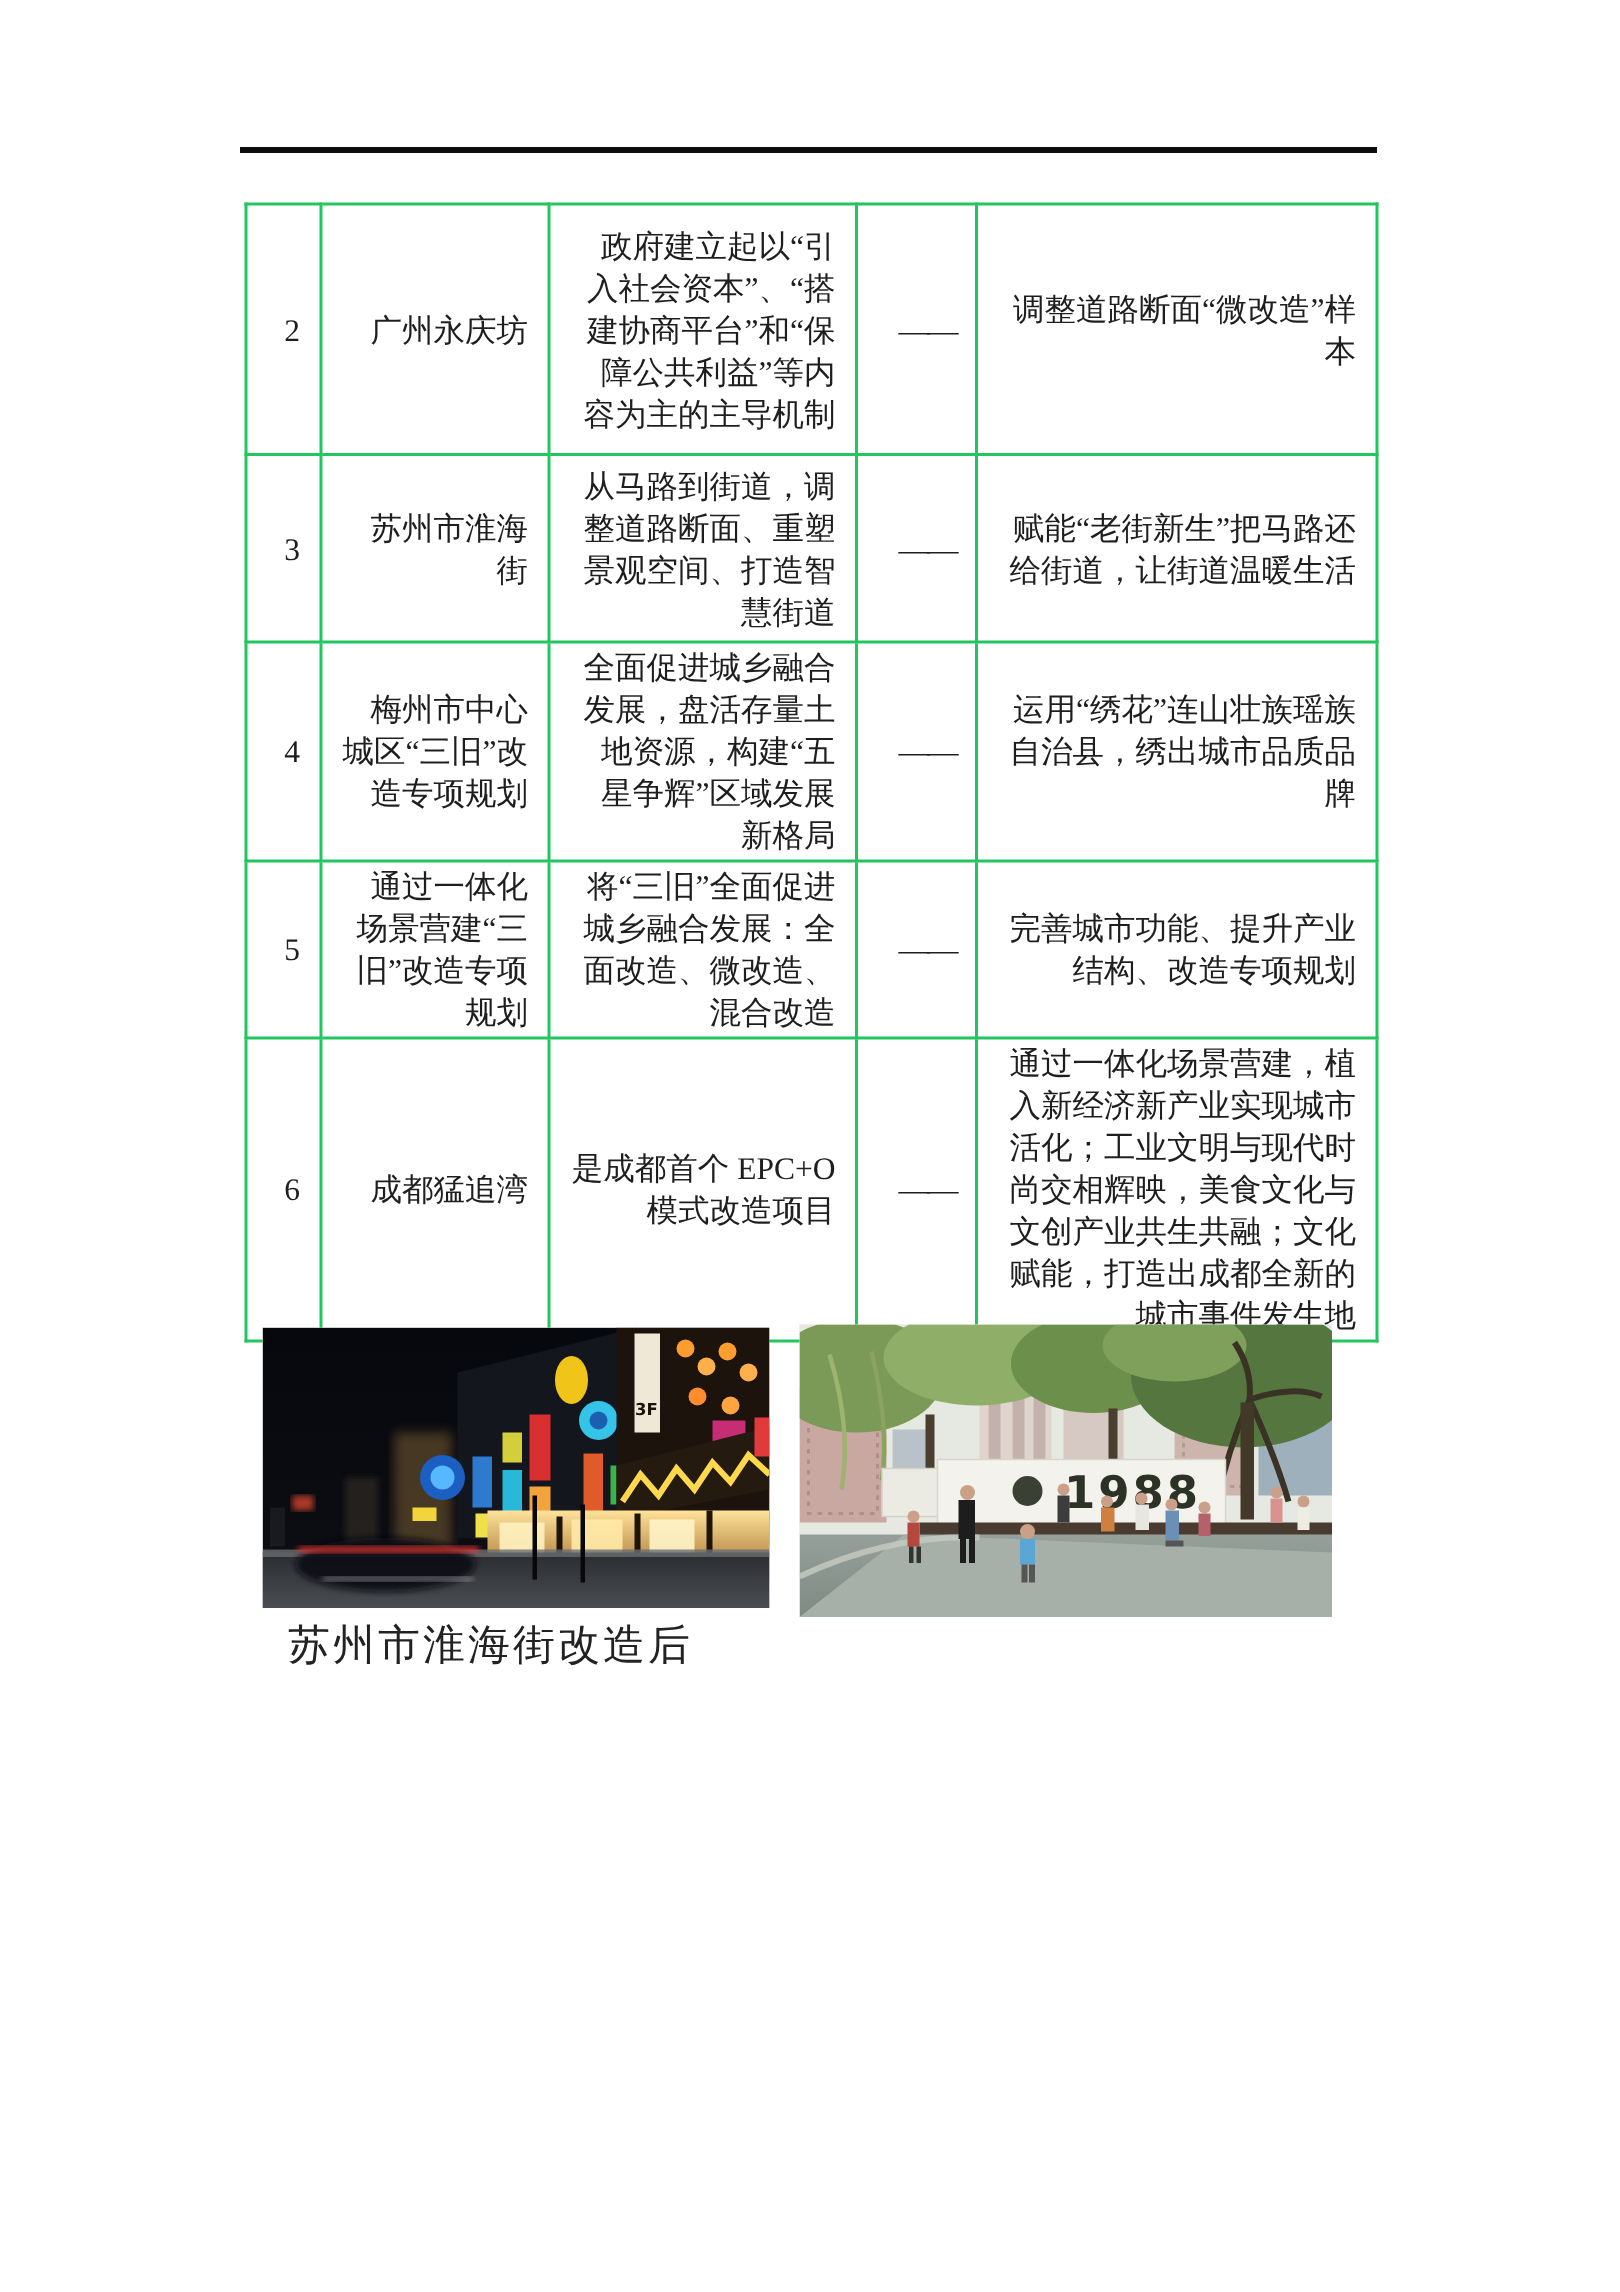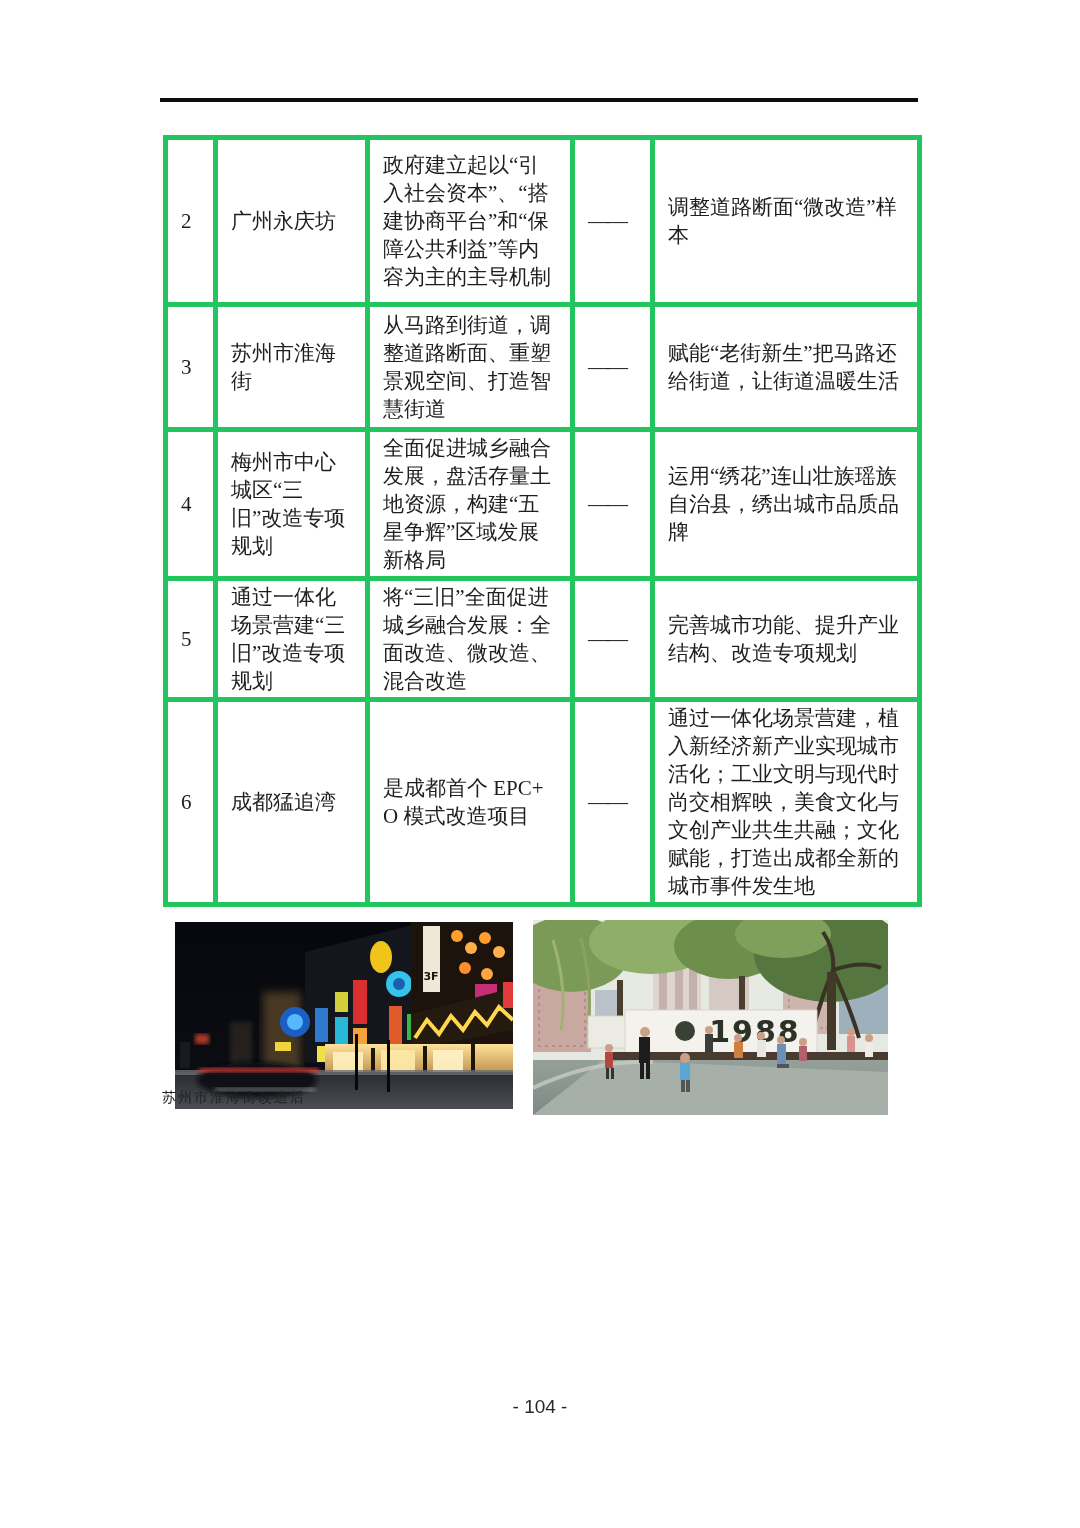"政府建立起以“引入社会资本”、“搭建协商平台”和“保障公共利益”等内容为主的主导" table.case-table td { border: 5px solid #22c55e -> 2px solid #22c55e; text-align: left -> right }
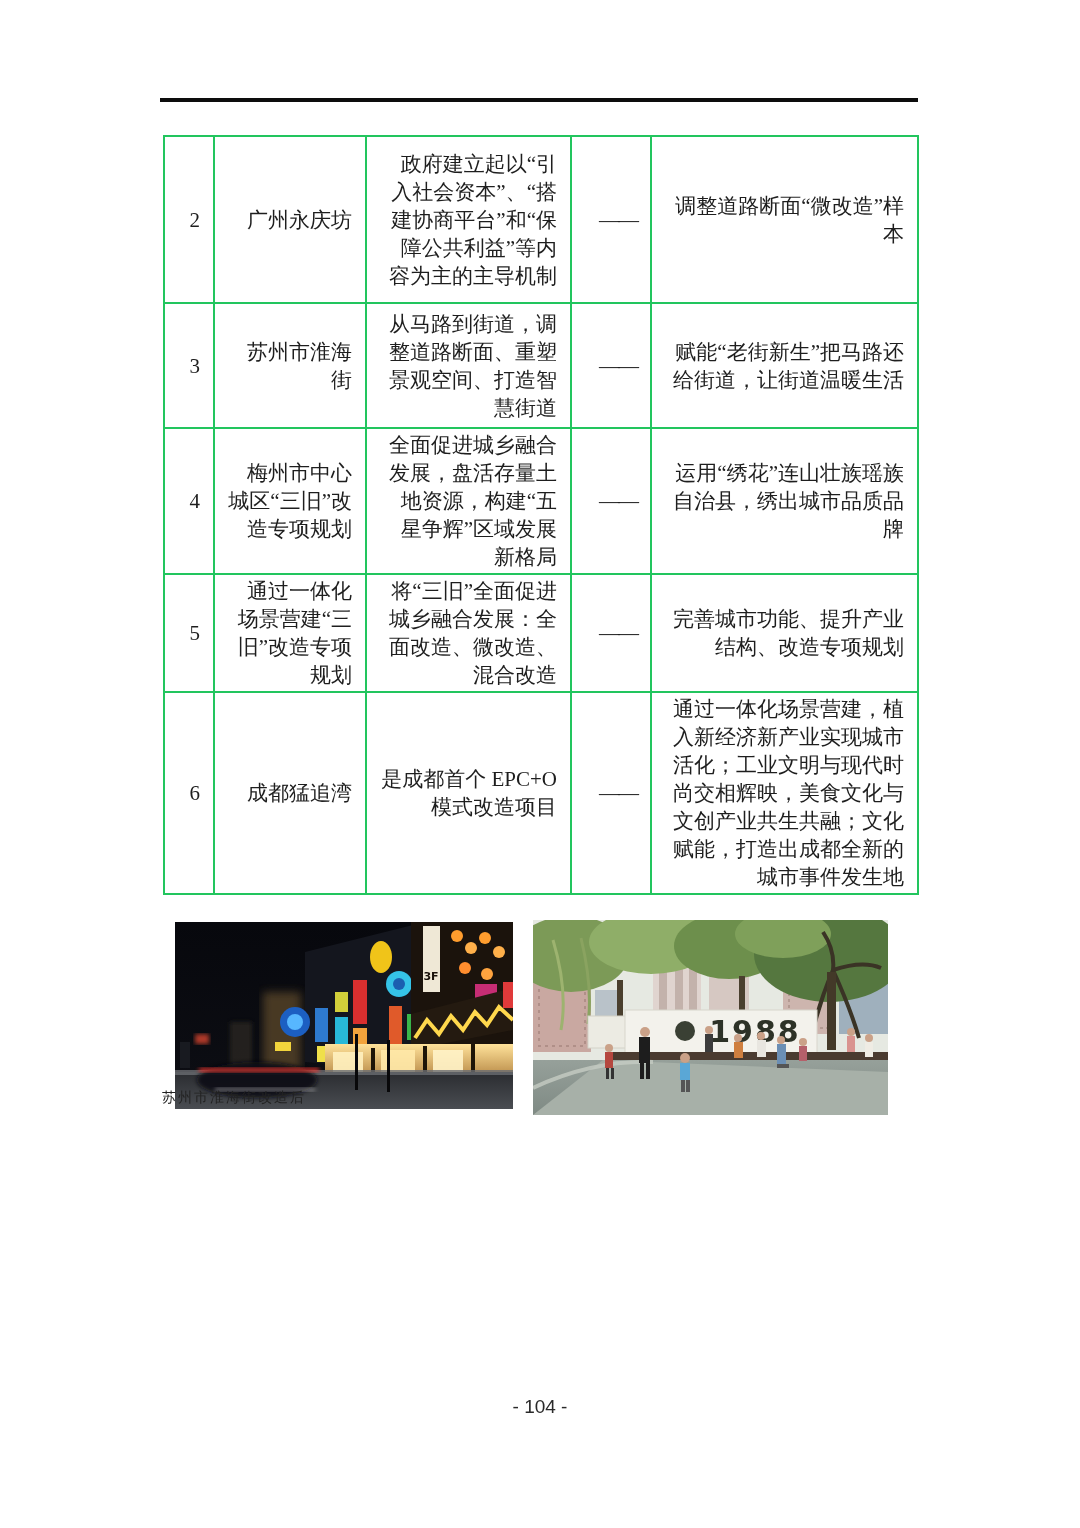"3F" .figure { margin-top: 37px -> none }
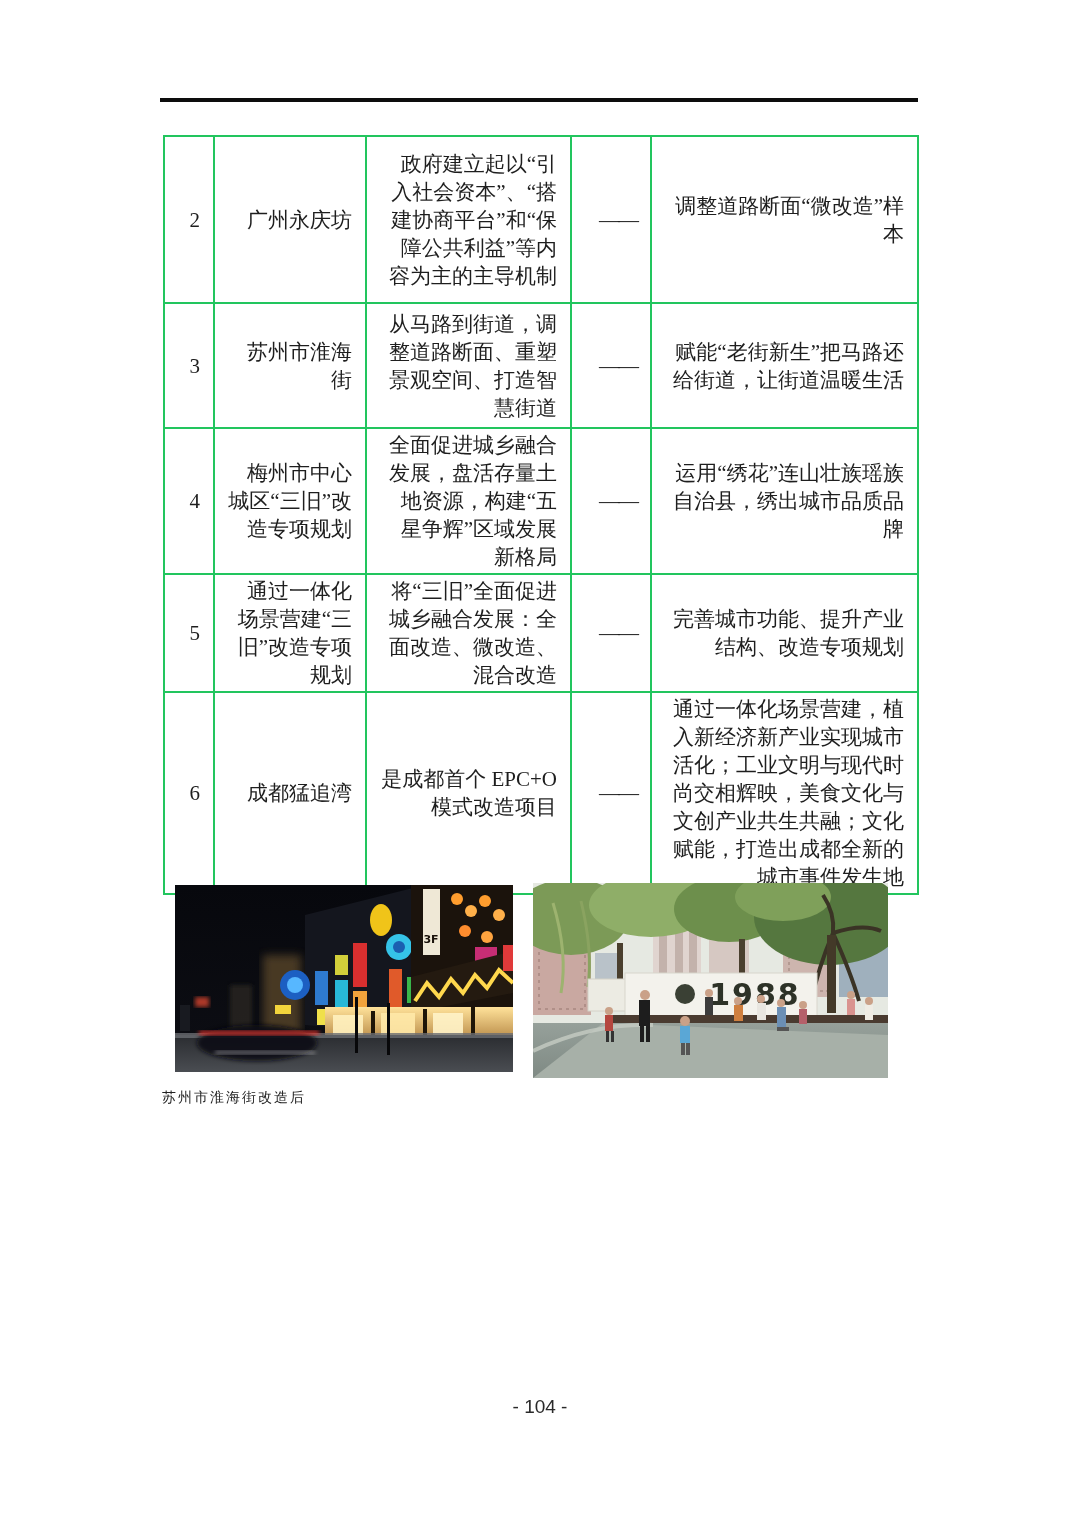"苏州市淮海街改造后" .caption { font-size: 14px -> 28px; text-align: left -> right }
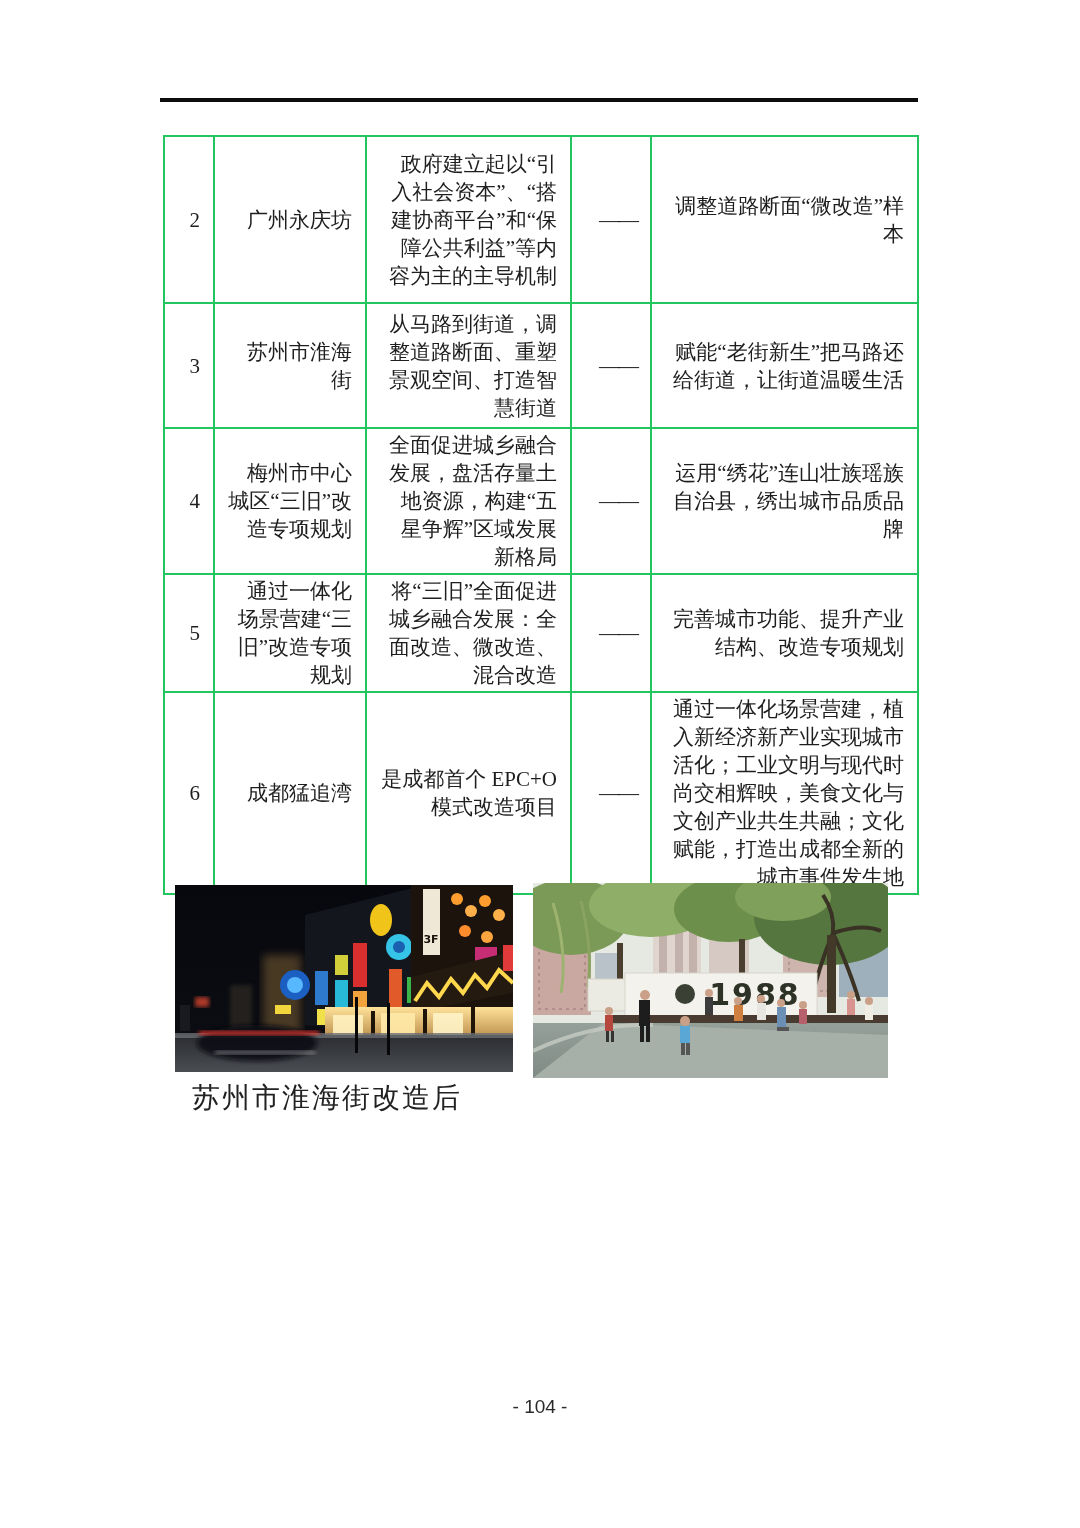"- 104 -" div.page-number { html: <div>- 104 -</div> -> none }
